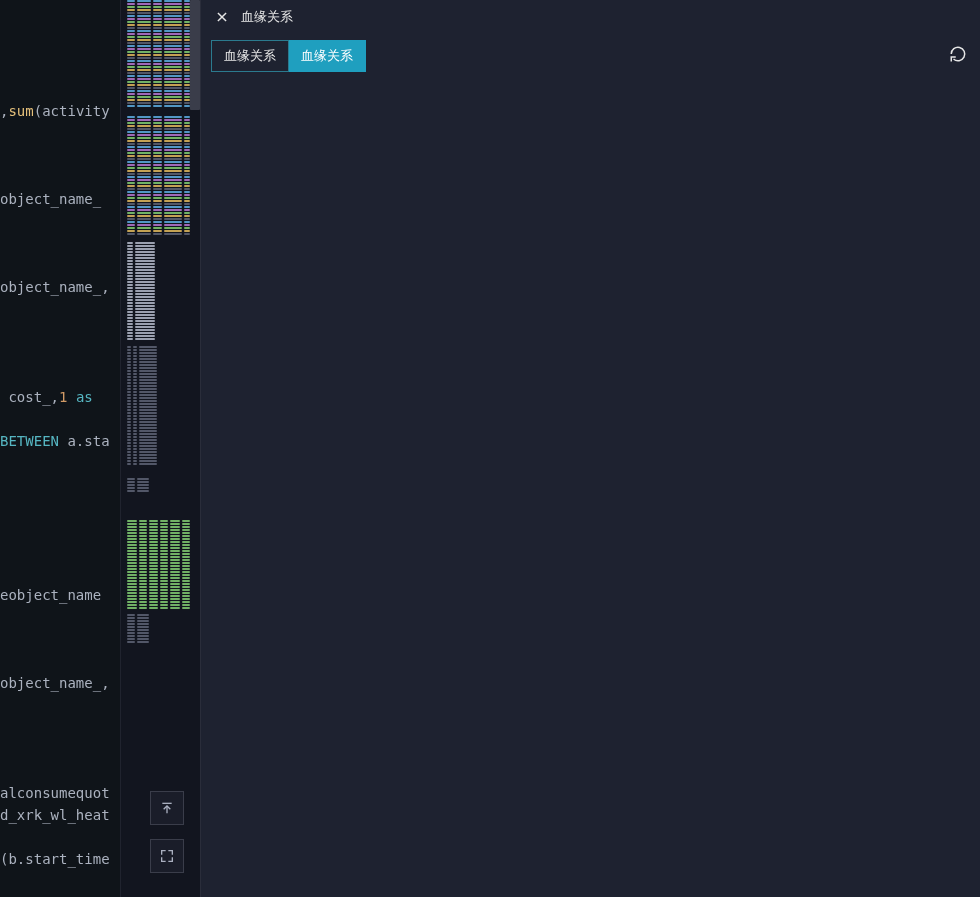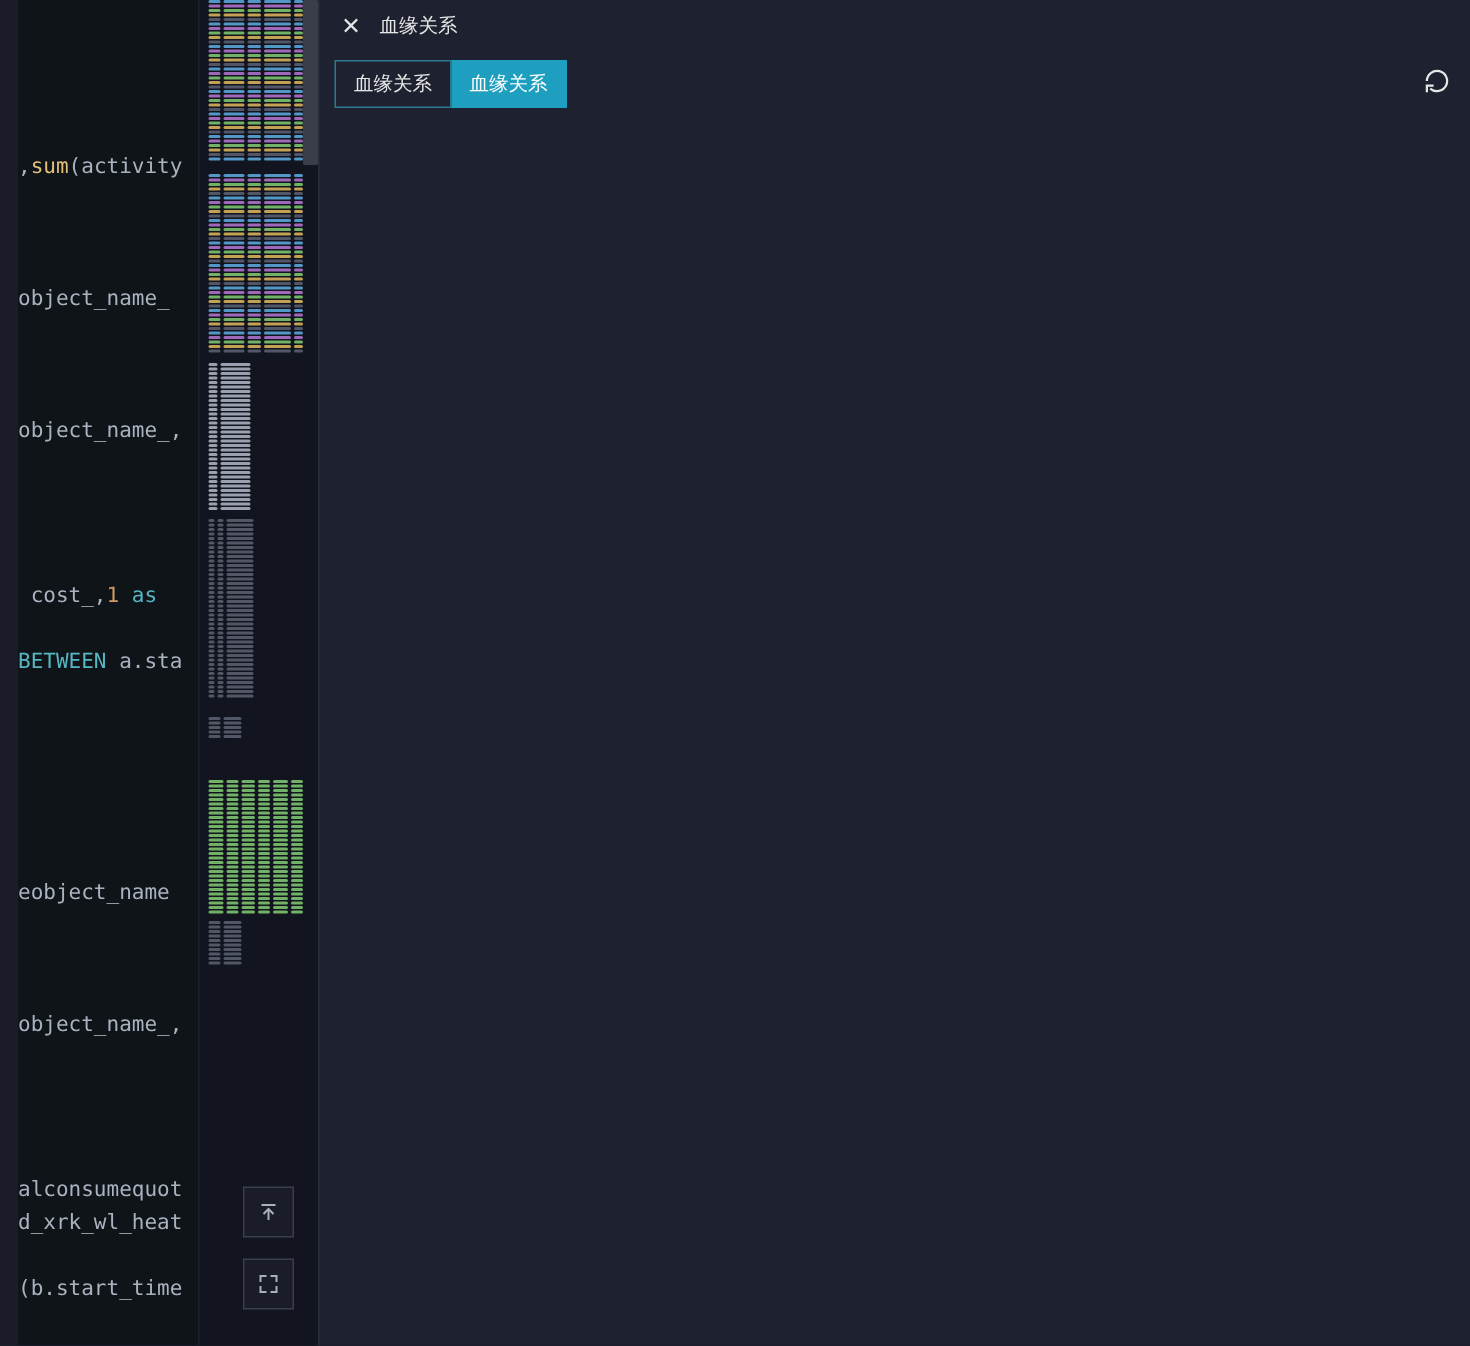",sum(activity" .editor-col { margin-left: 12px -> none }
